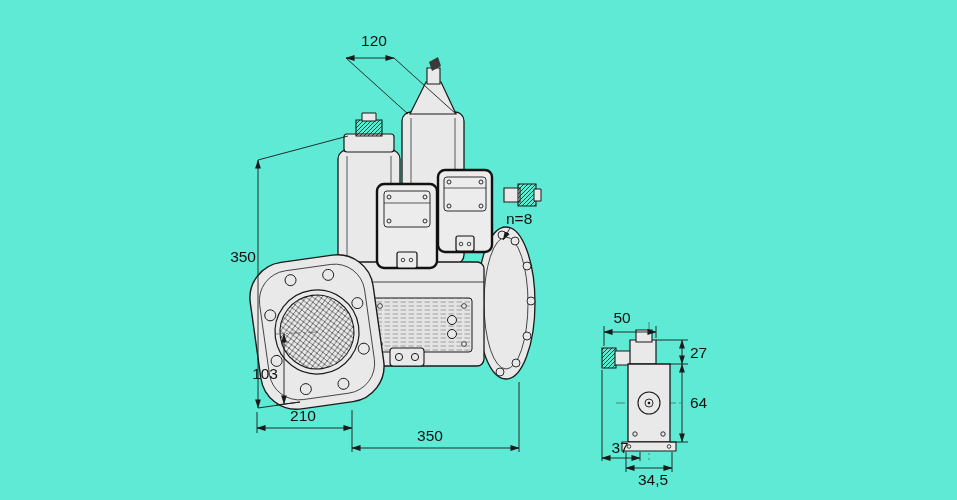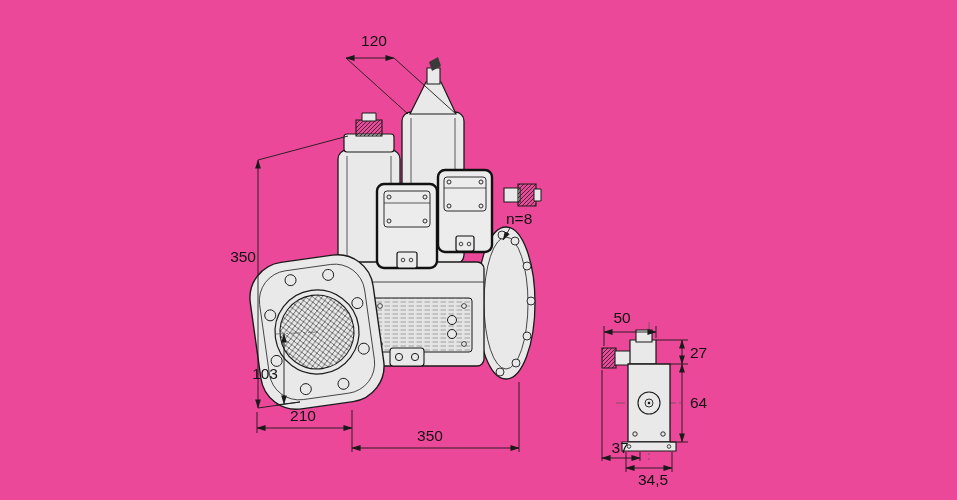"120" .canvas { background: #ec4899 -> #5eead4 }
